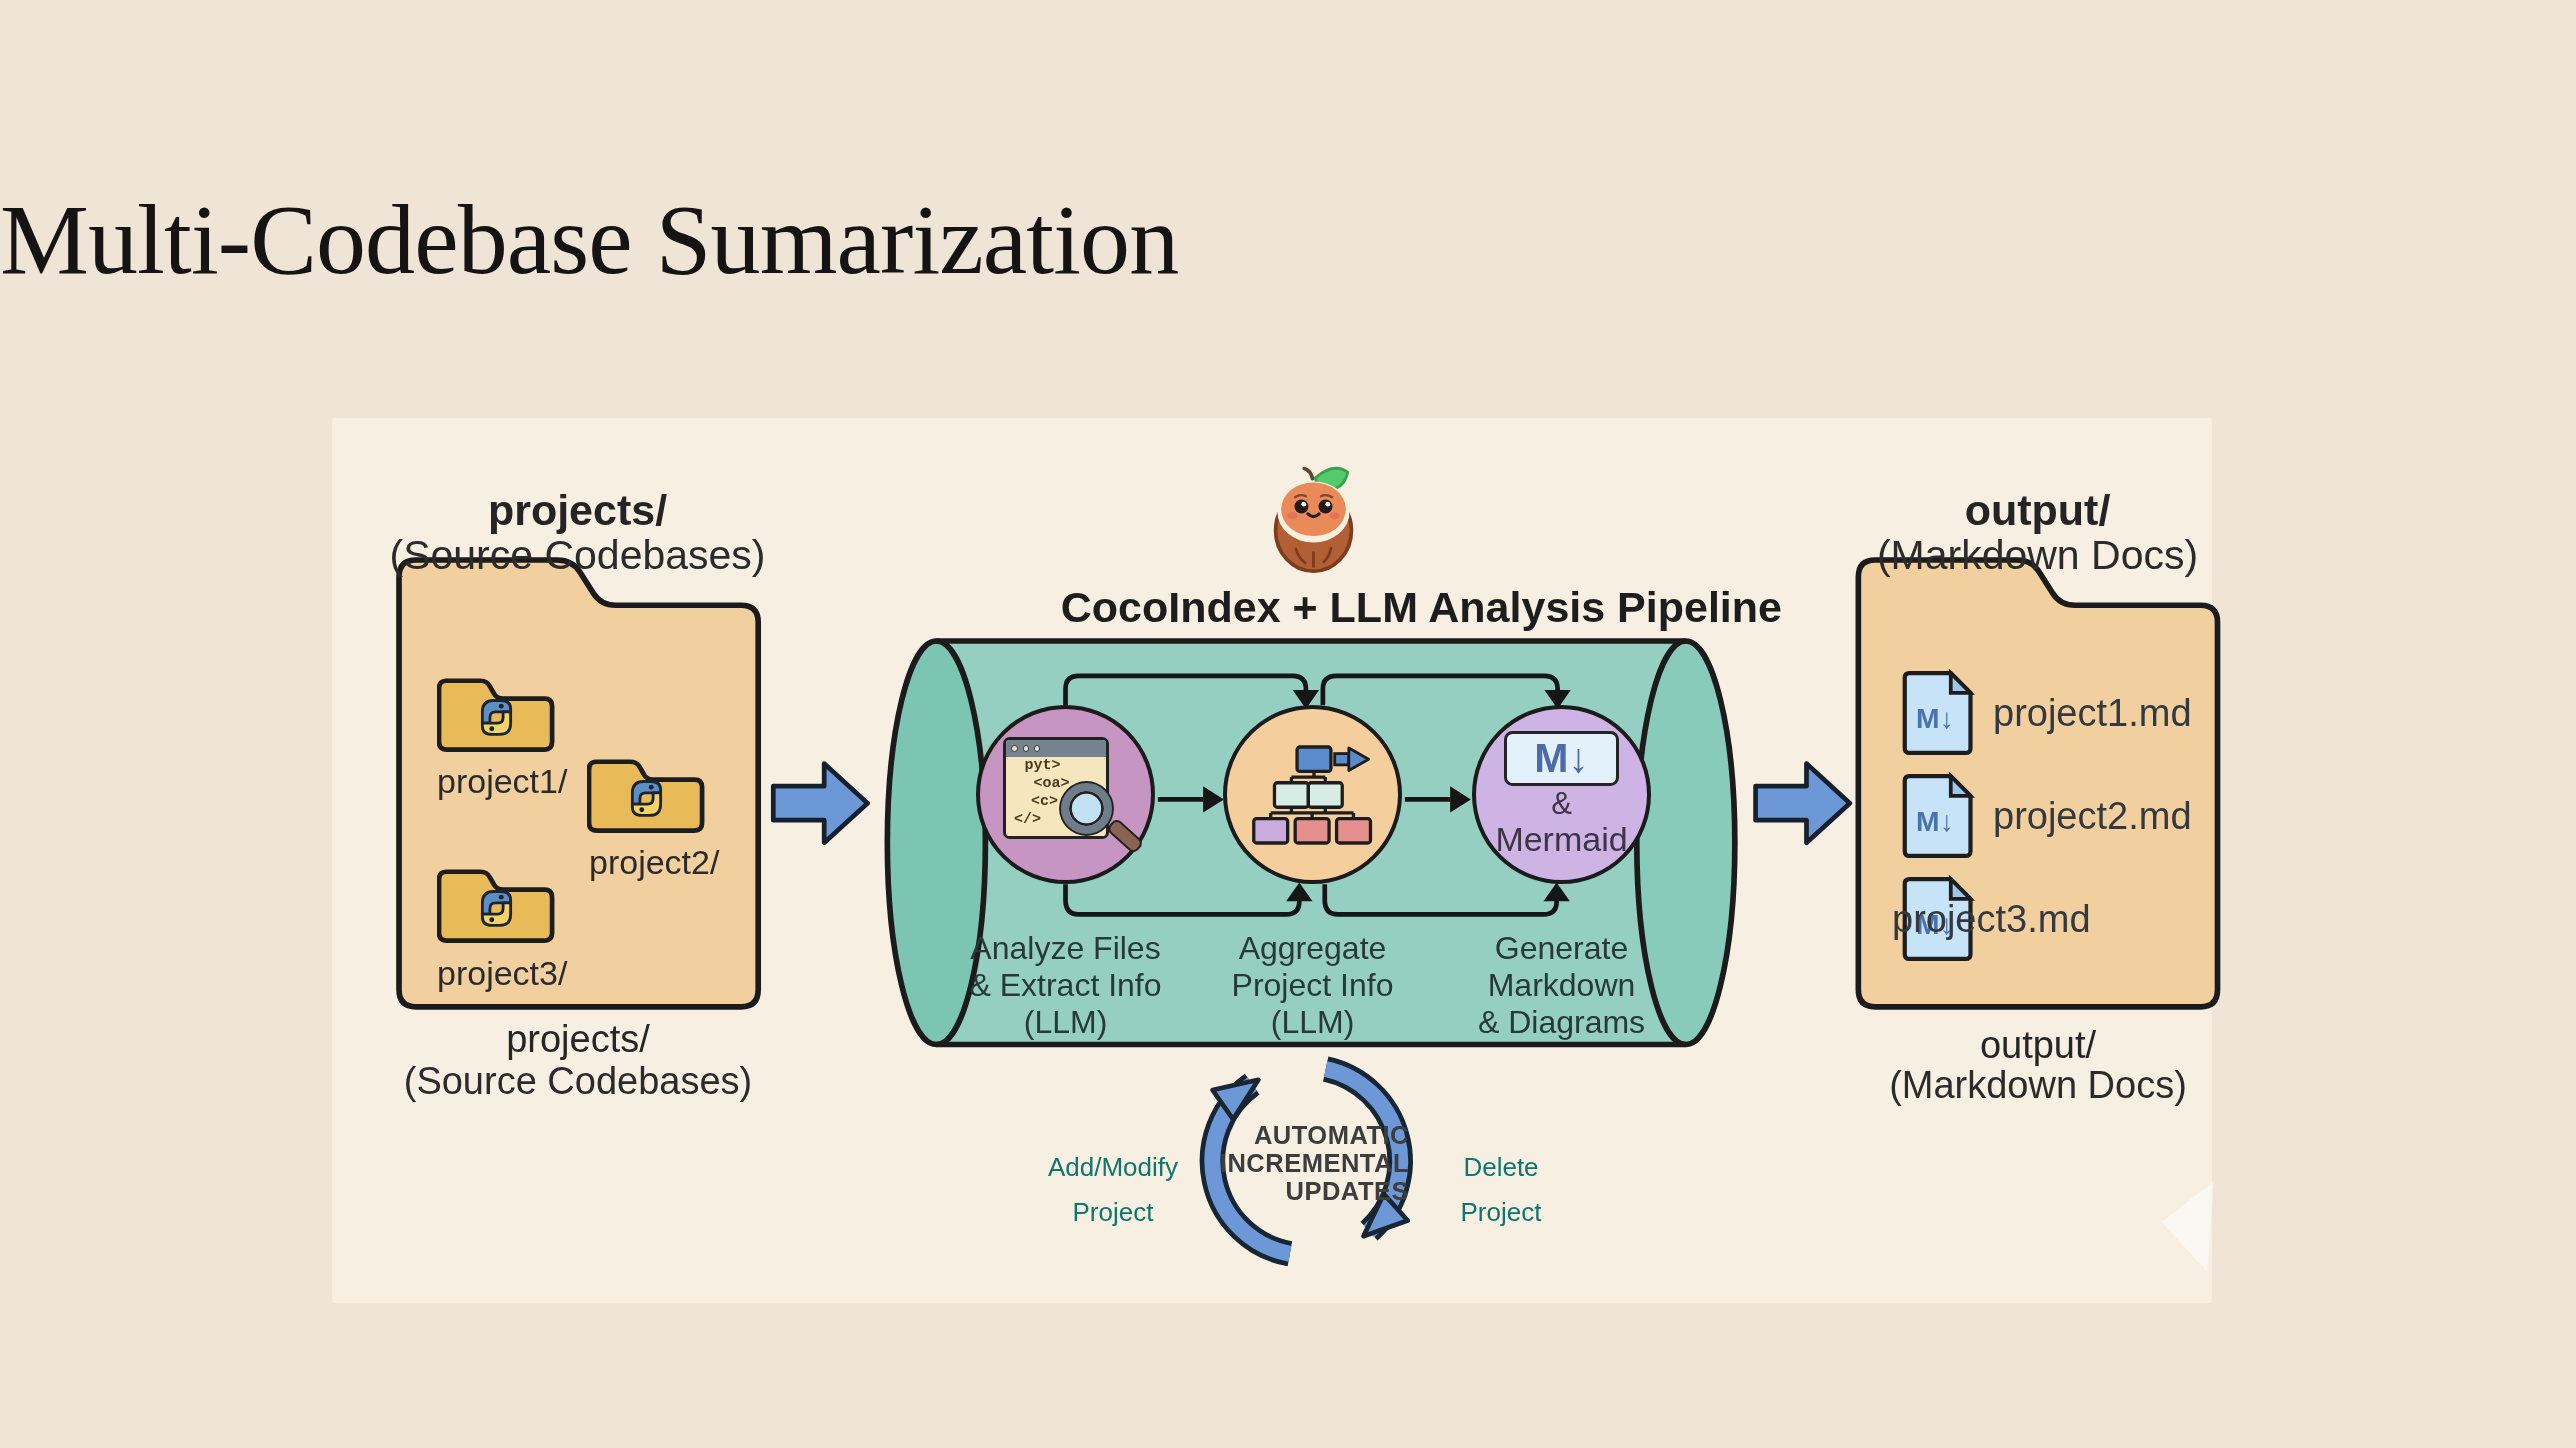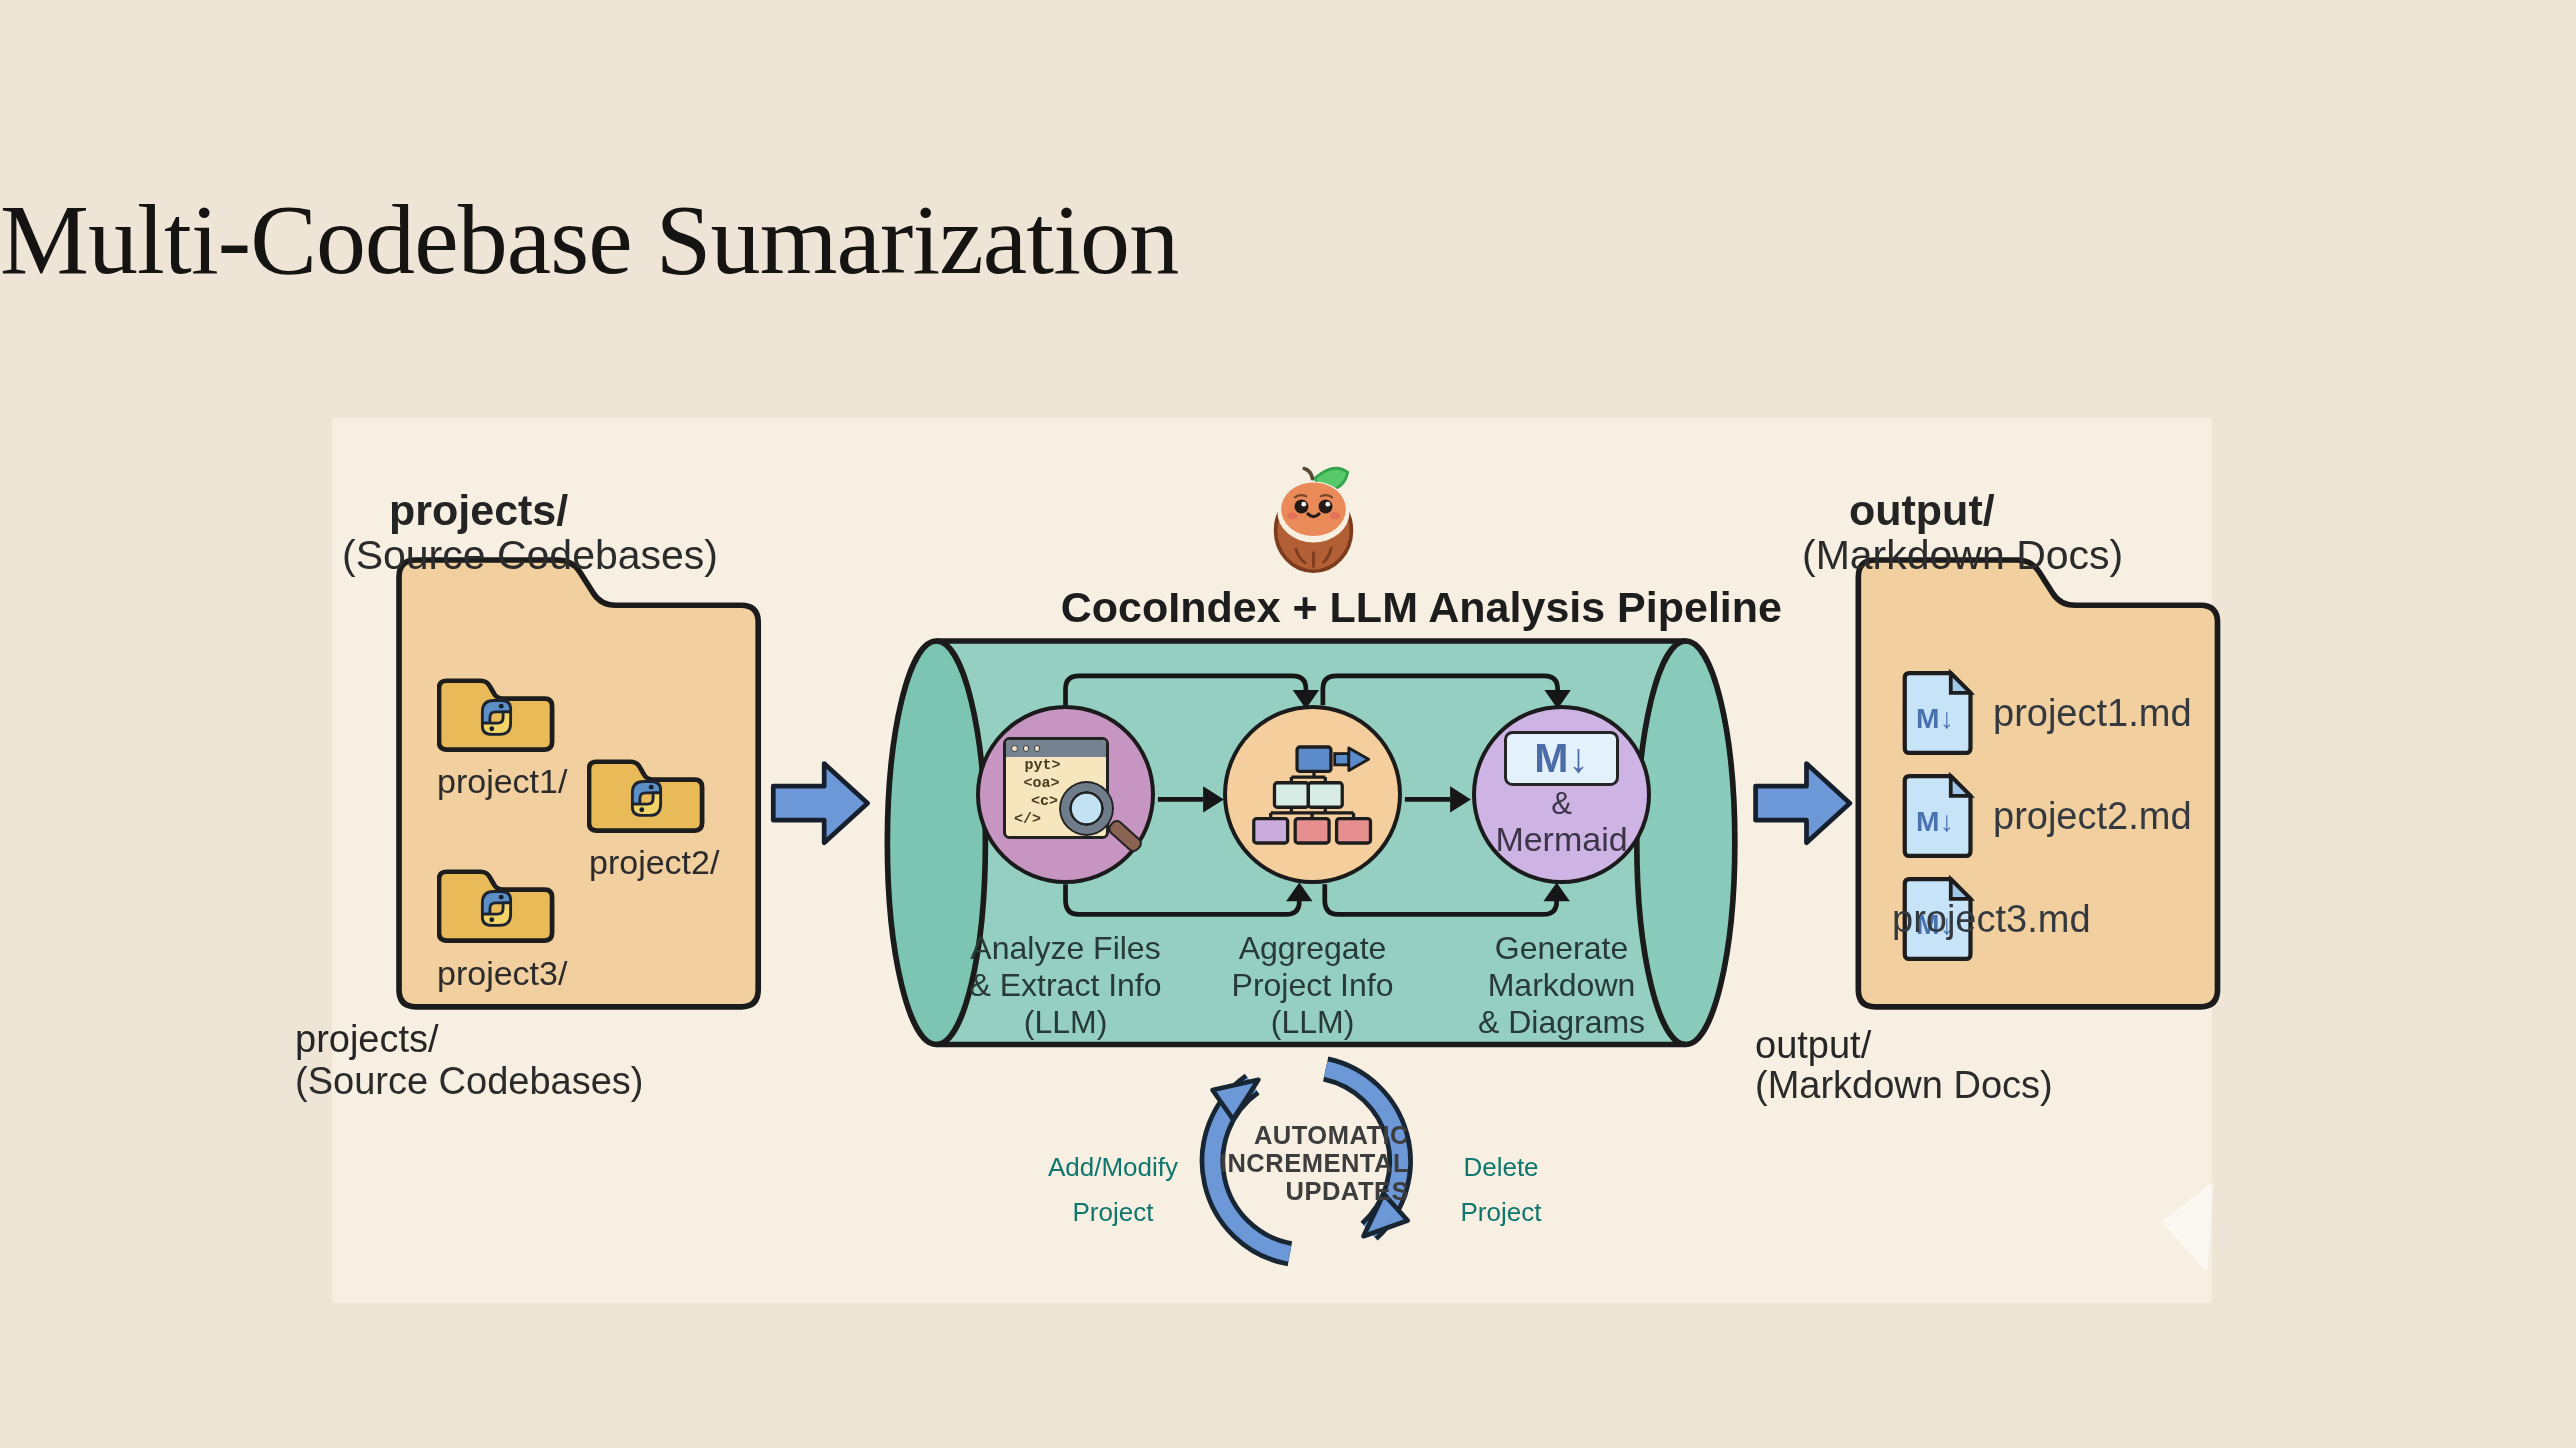"projects/" .ctr { text-align: left -> center }
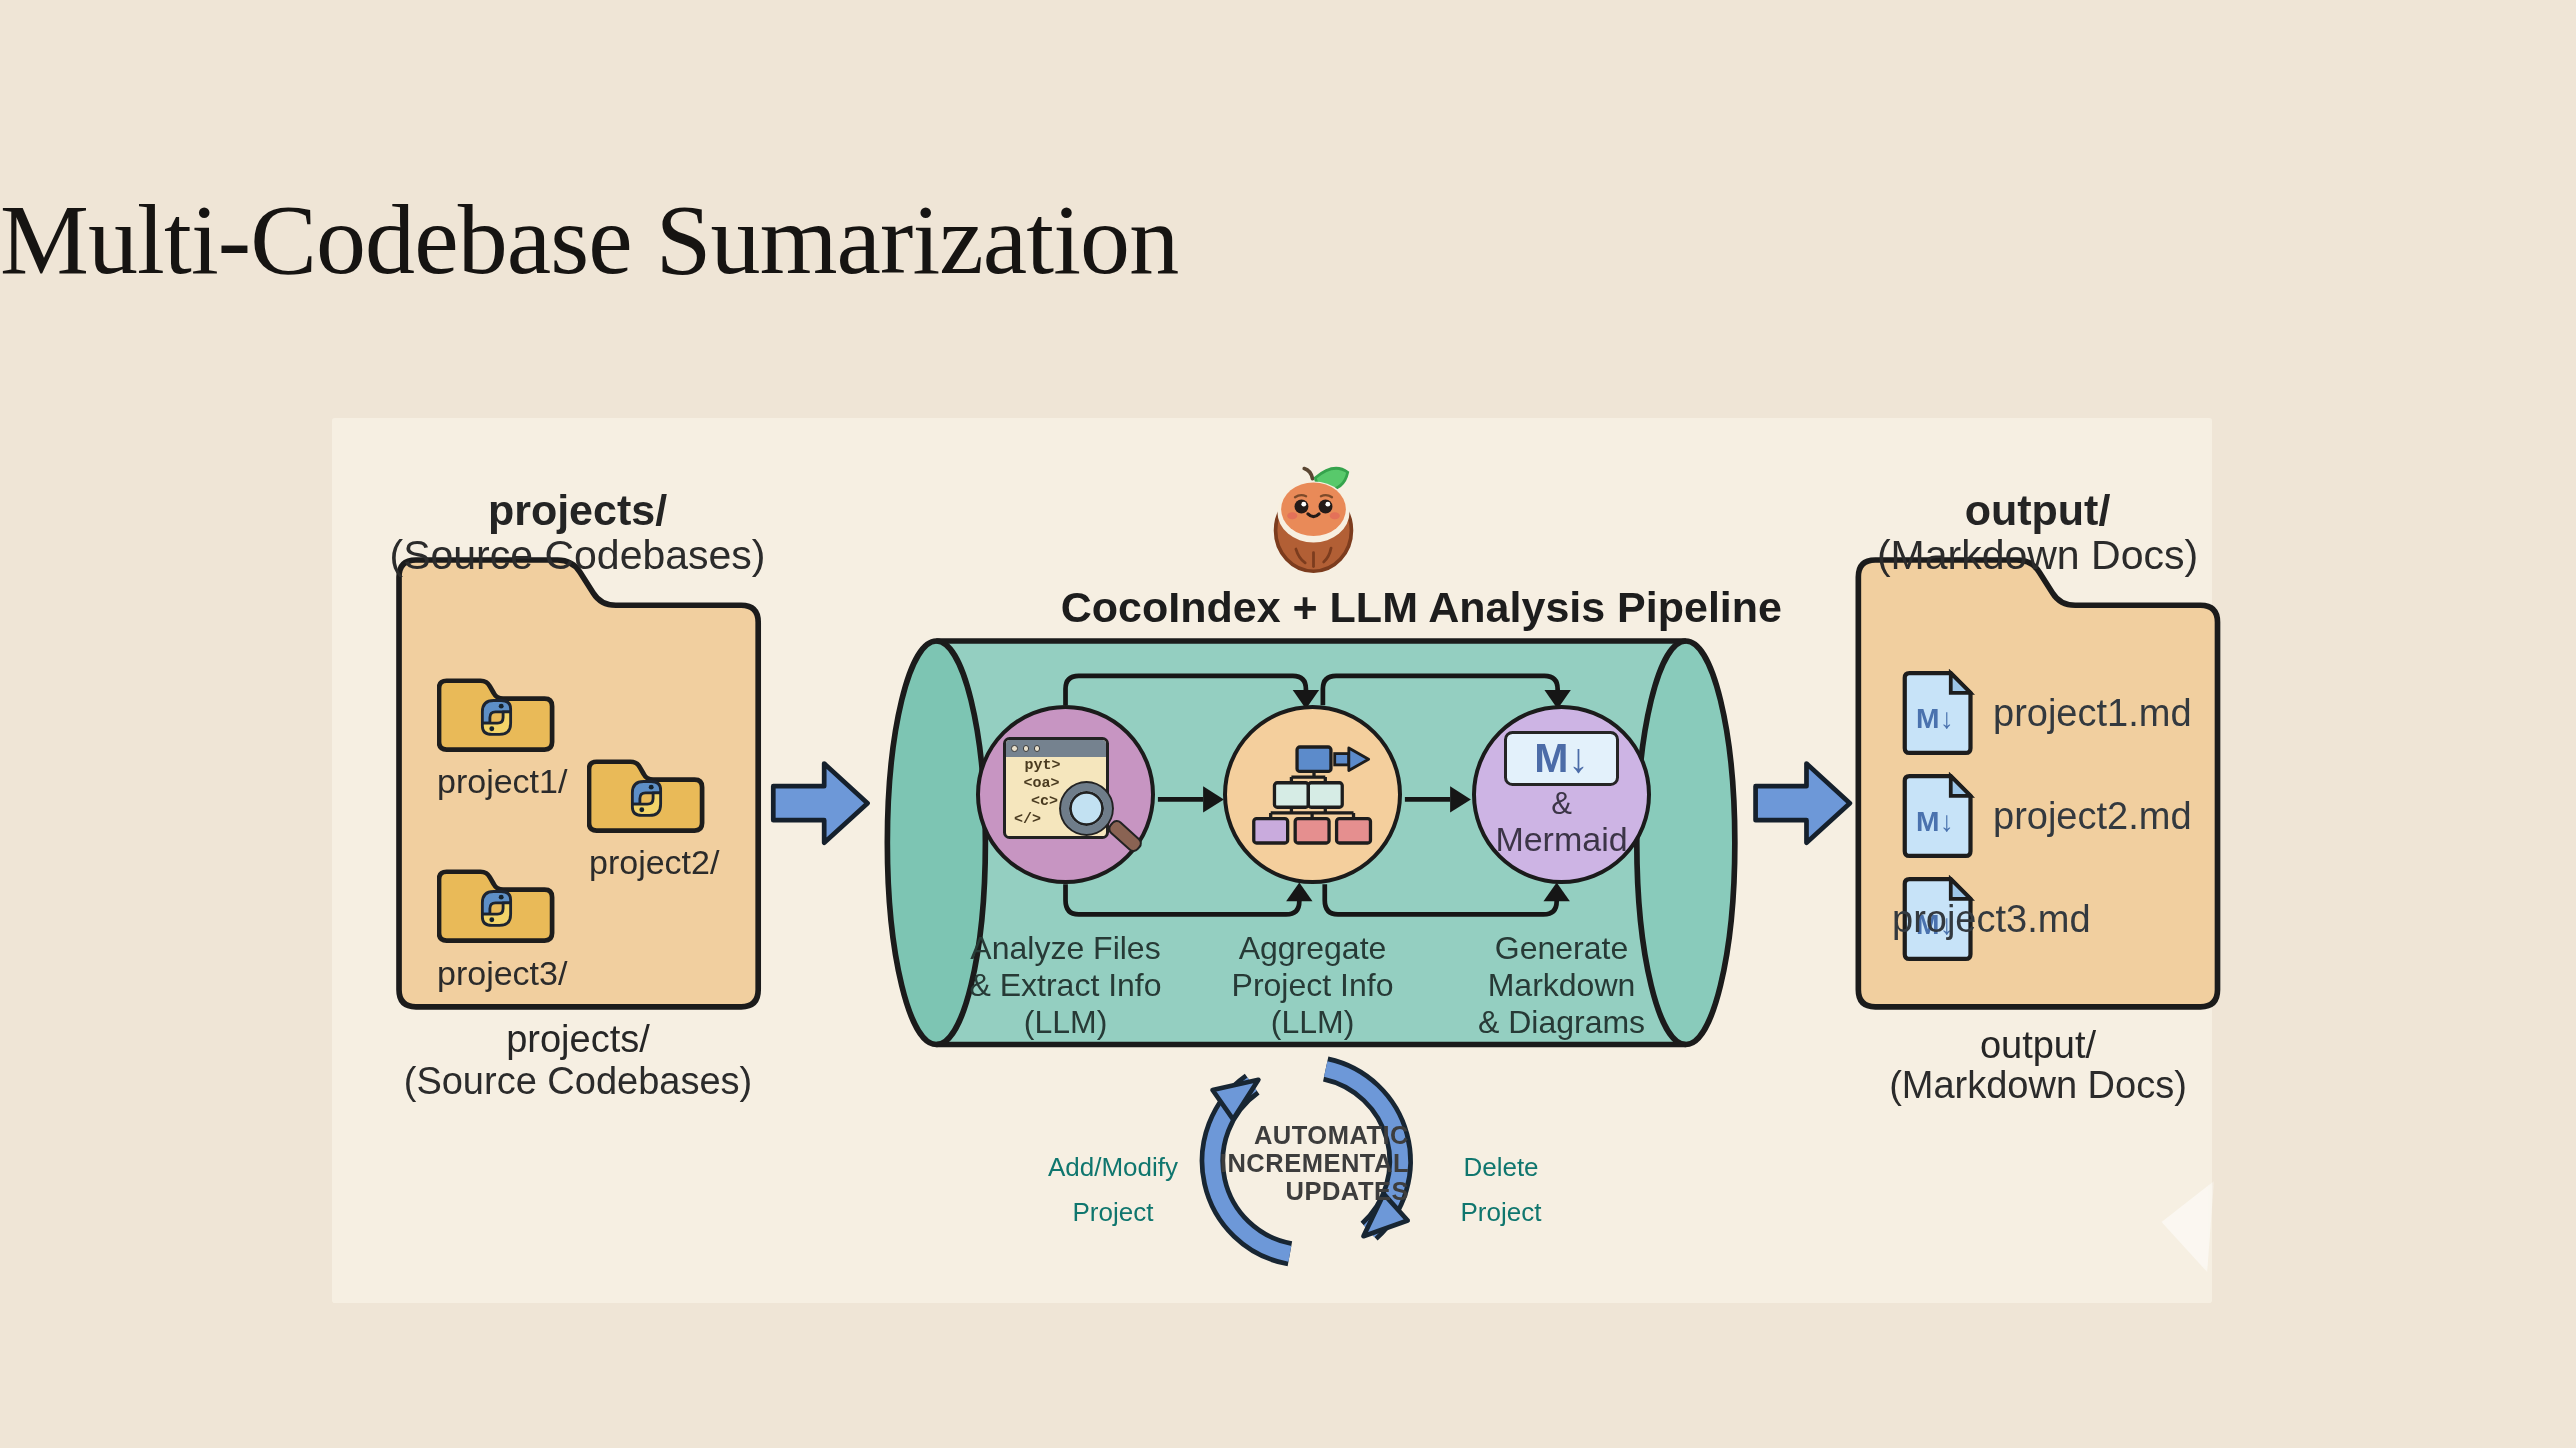"<oa>" .ind1 { padding-left: 18px -> 28px }
